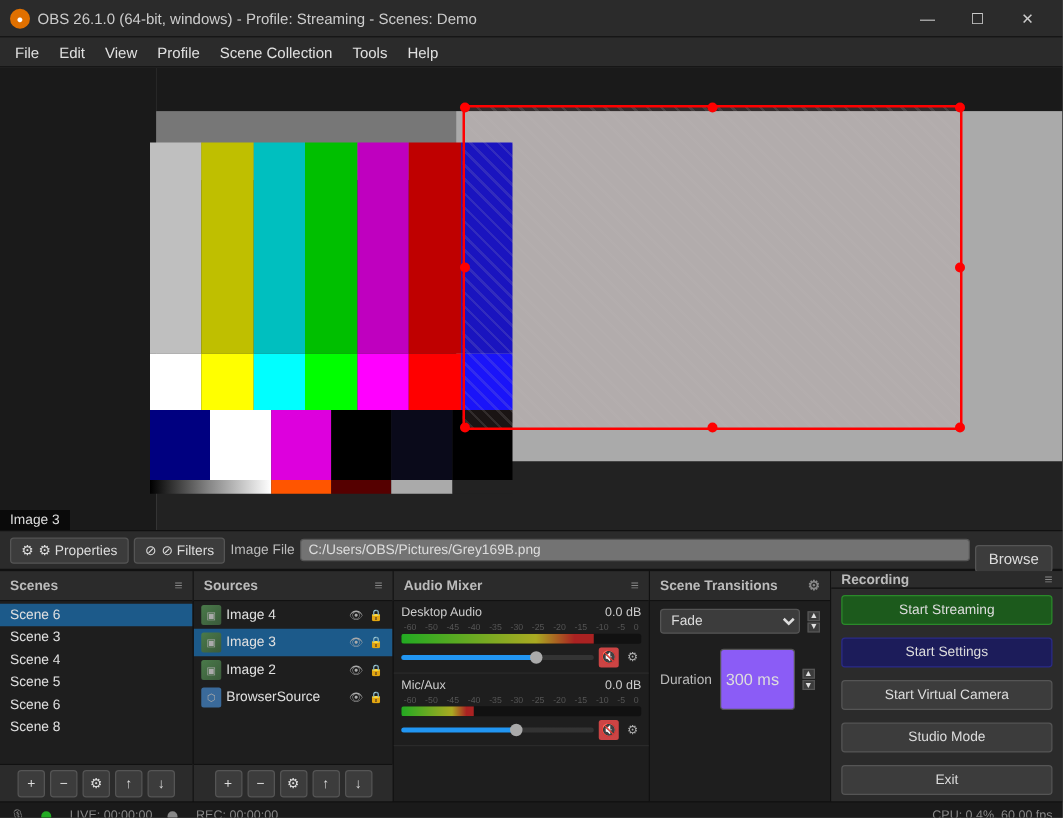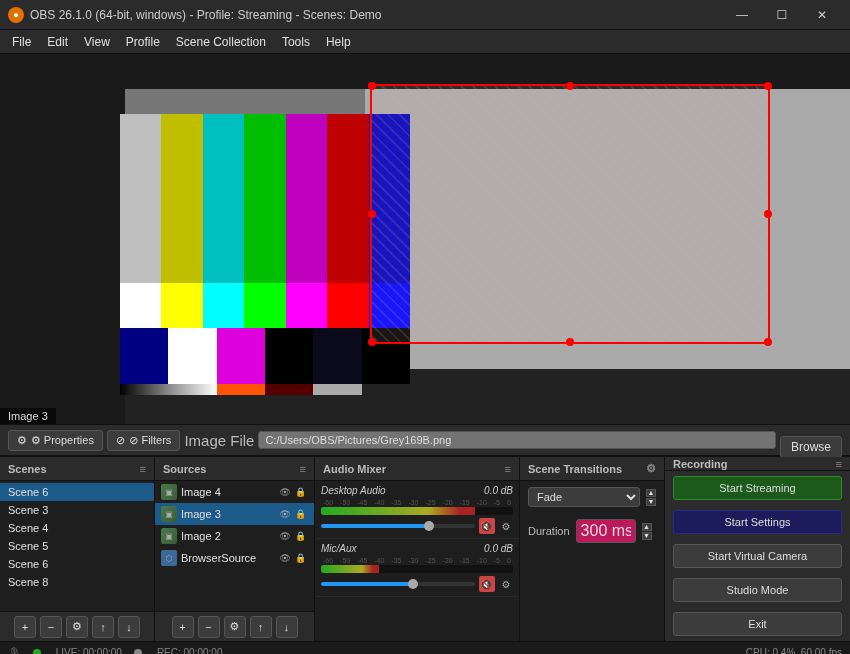"Image File" span { font-size: 15px -> 11px }
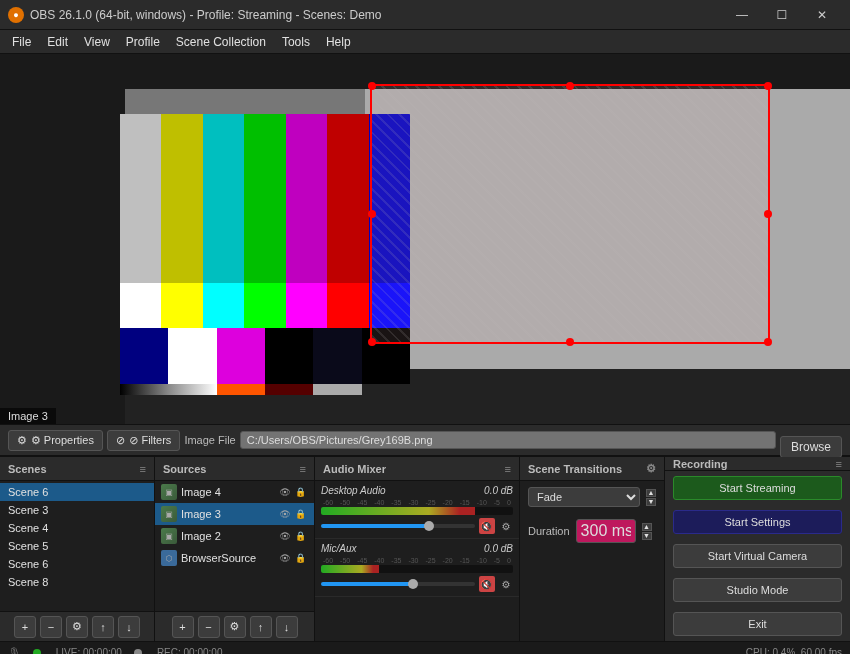"Desktop Audio" .audio-channel-header { font-style: italic -> none }
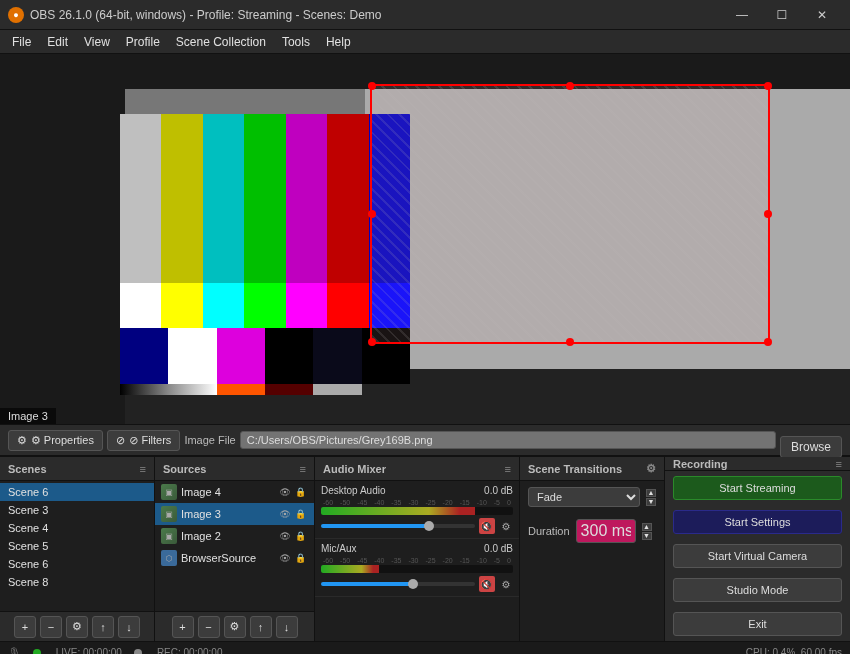"300 ms" .duration-input { background: #be185d -> #8b5cf6; font-size: 16px -> 13px; padding: 2px 4px -> 16px 4px }
